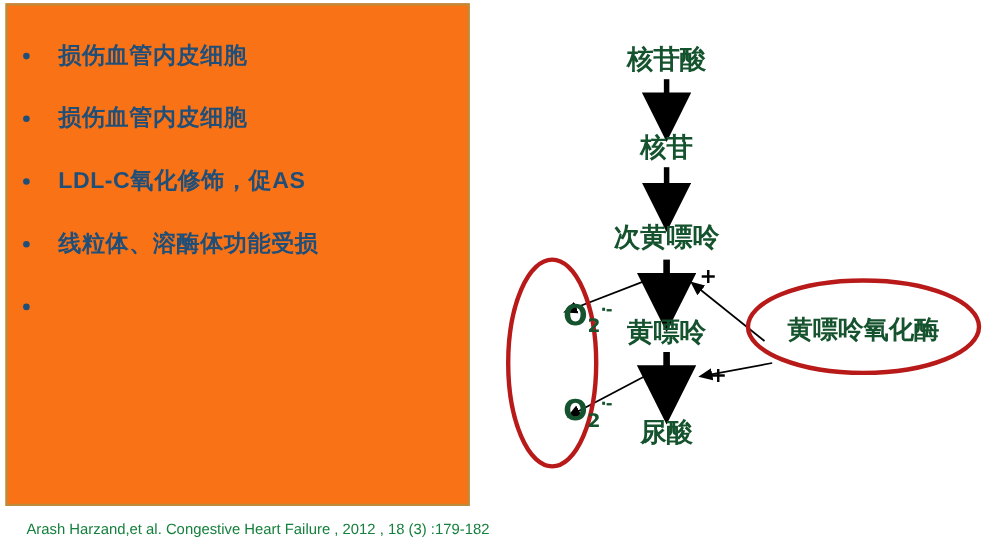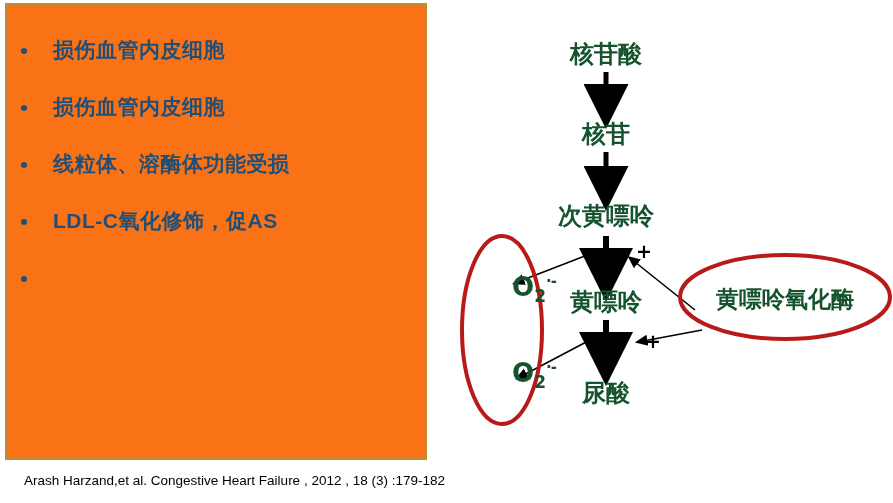"线粒体、溶酶体功能受损" li { order: before "LDL-C氧化修饰，促AS" -> after "LDL-C氧化修饰，促AS" }
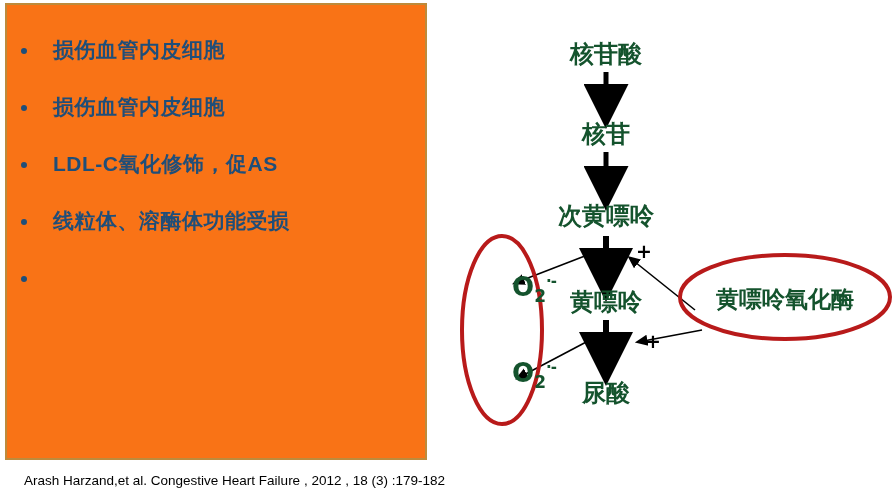"Arash Harzand,et al. Congestive Heart" #citation { color: #000000 -> #15803d }
